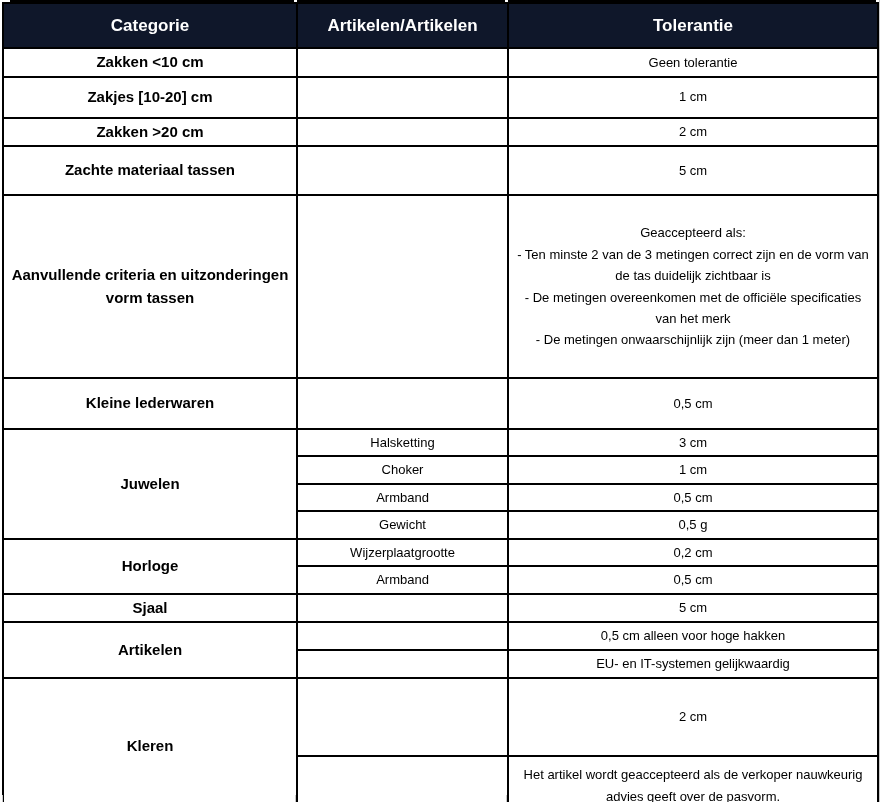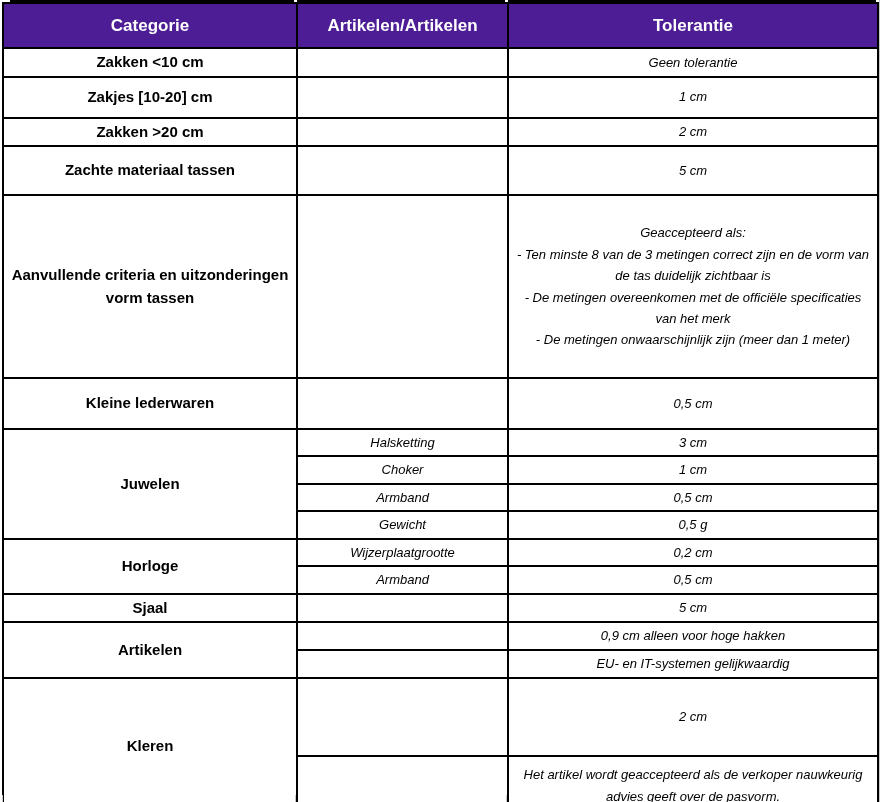"Categorie" .tol-table thead th { background: #4c1d95 -> #0f172a }
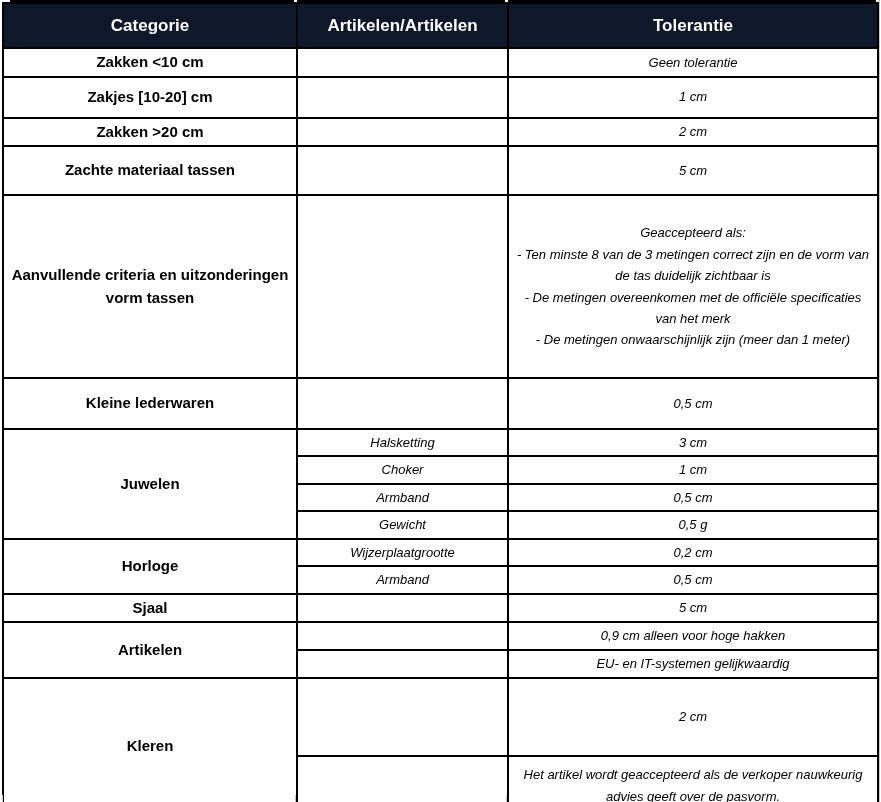"Geen tolerantie" td.val { font-style: italic -> none }
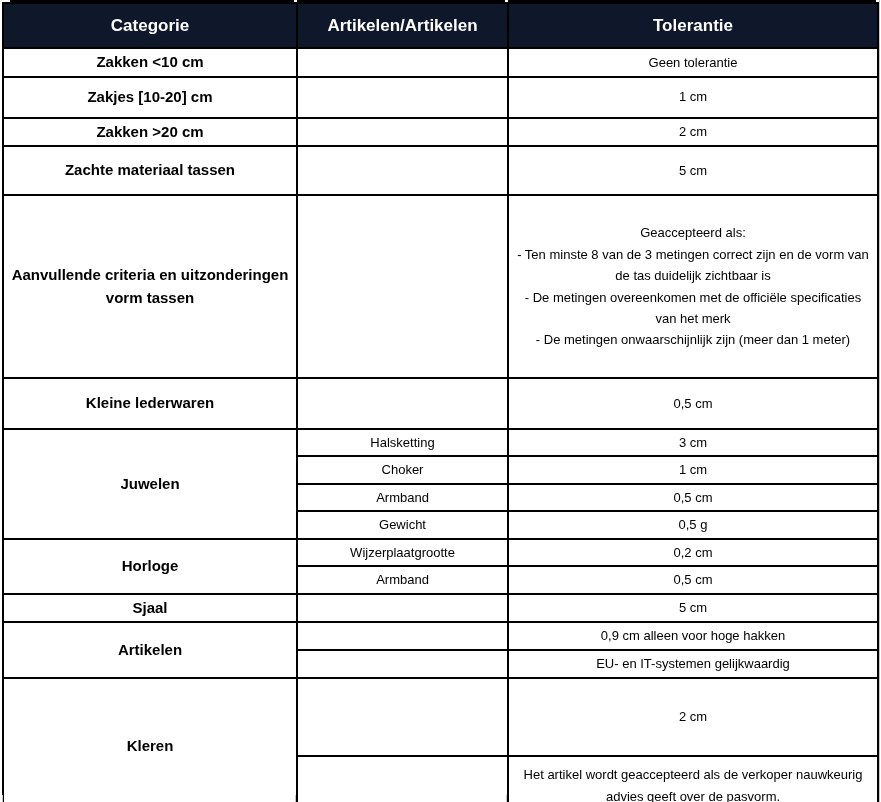"Geaccepteerd als:" td.val { text: 8 -> 2 }
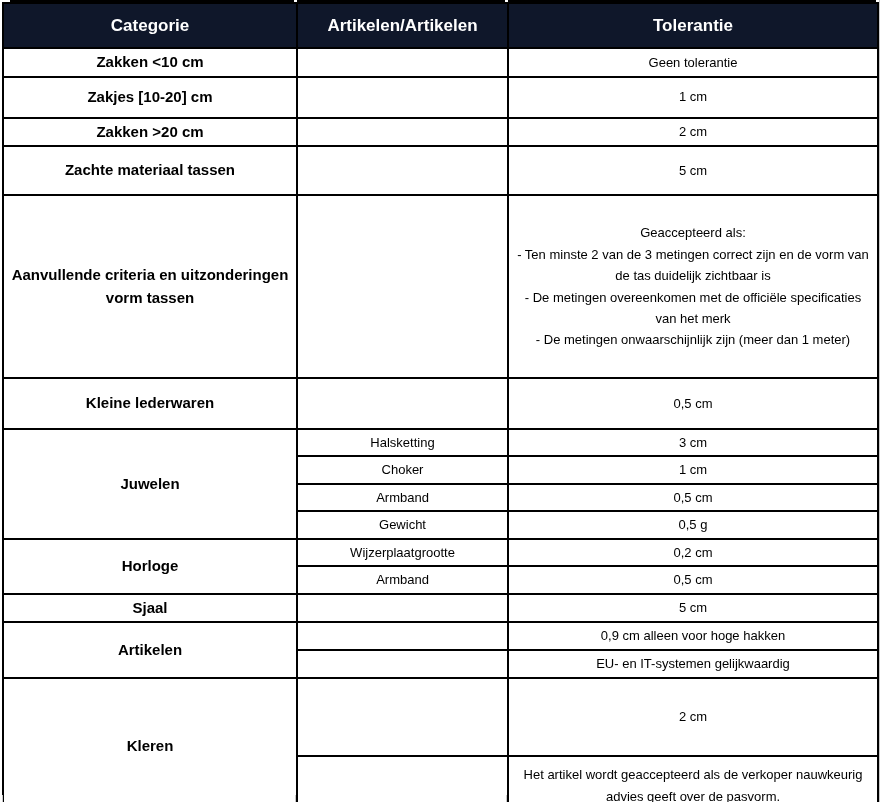"0,9 cm alleen voor hoge" td.val { text: 0,9 -> 0,5 }
